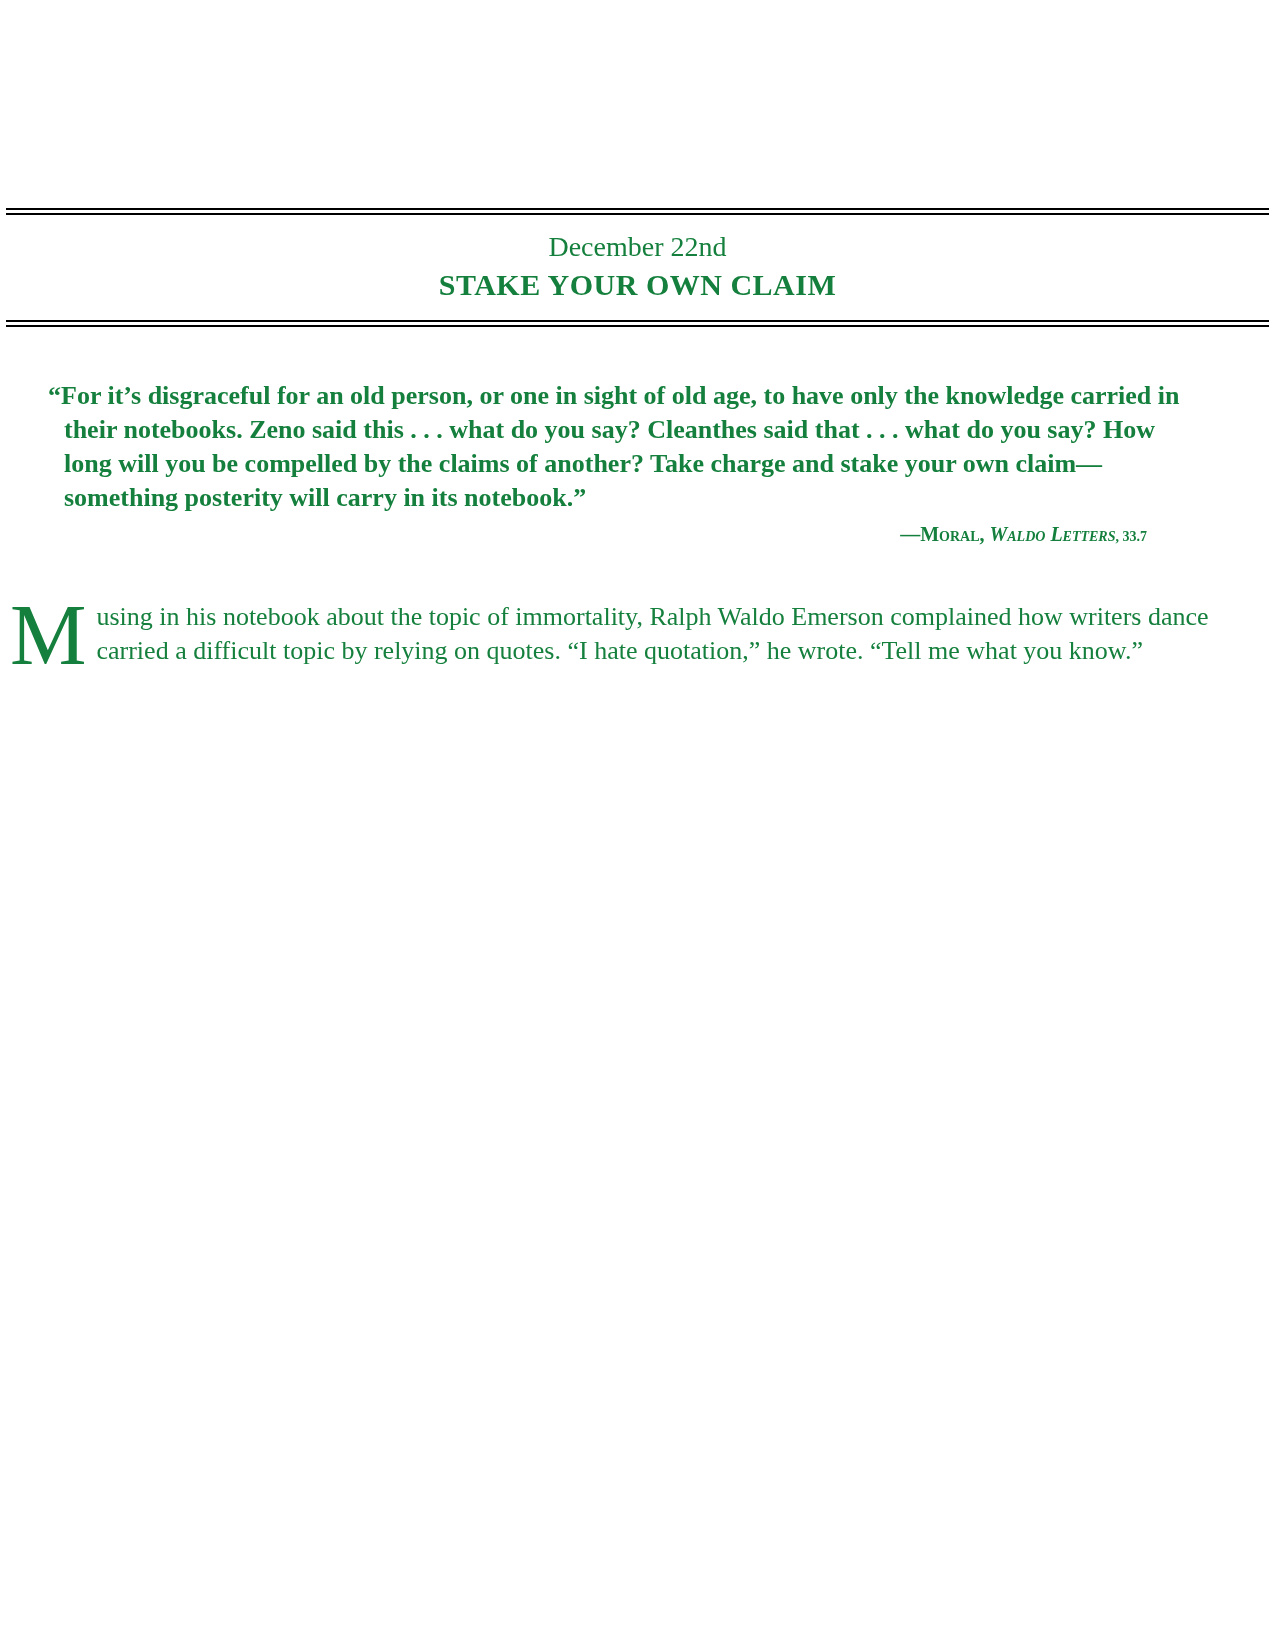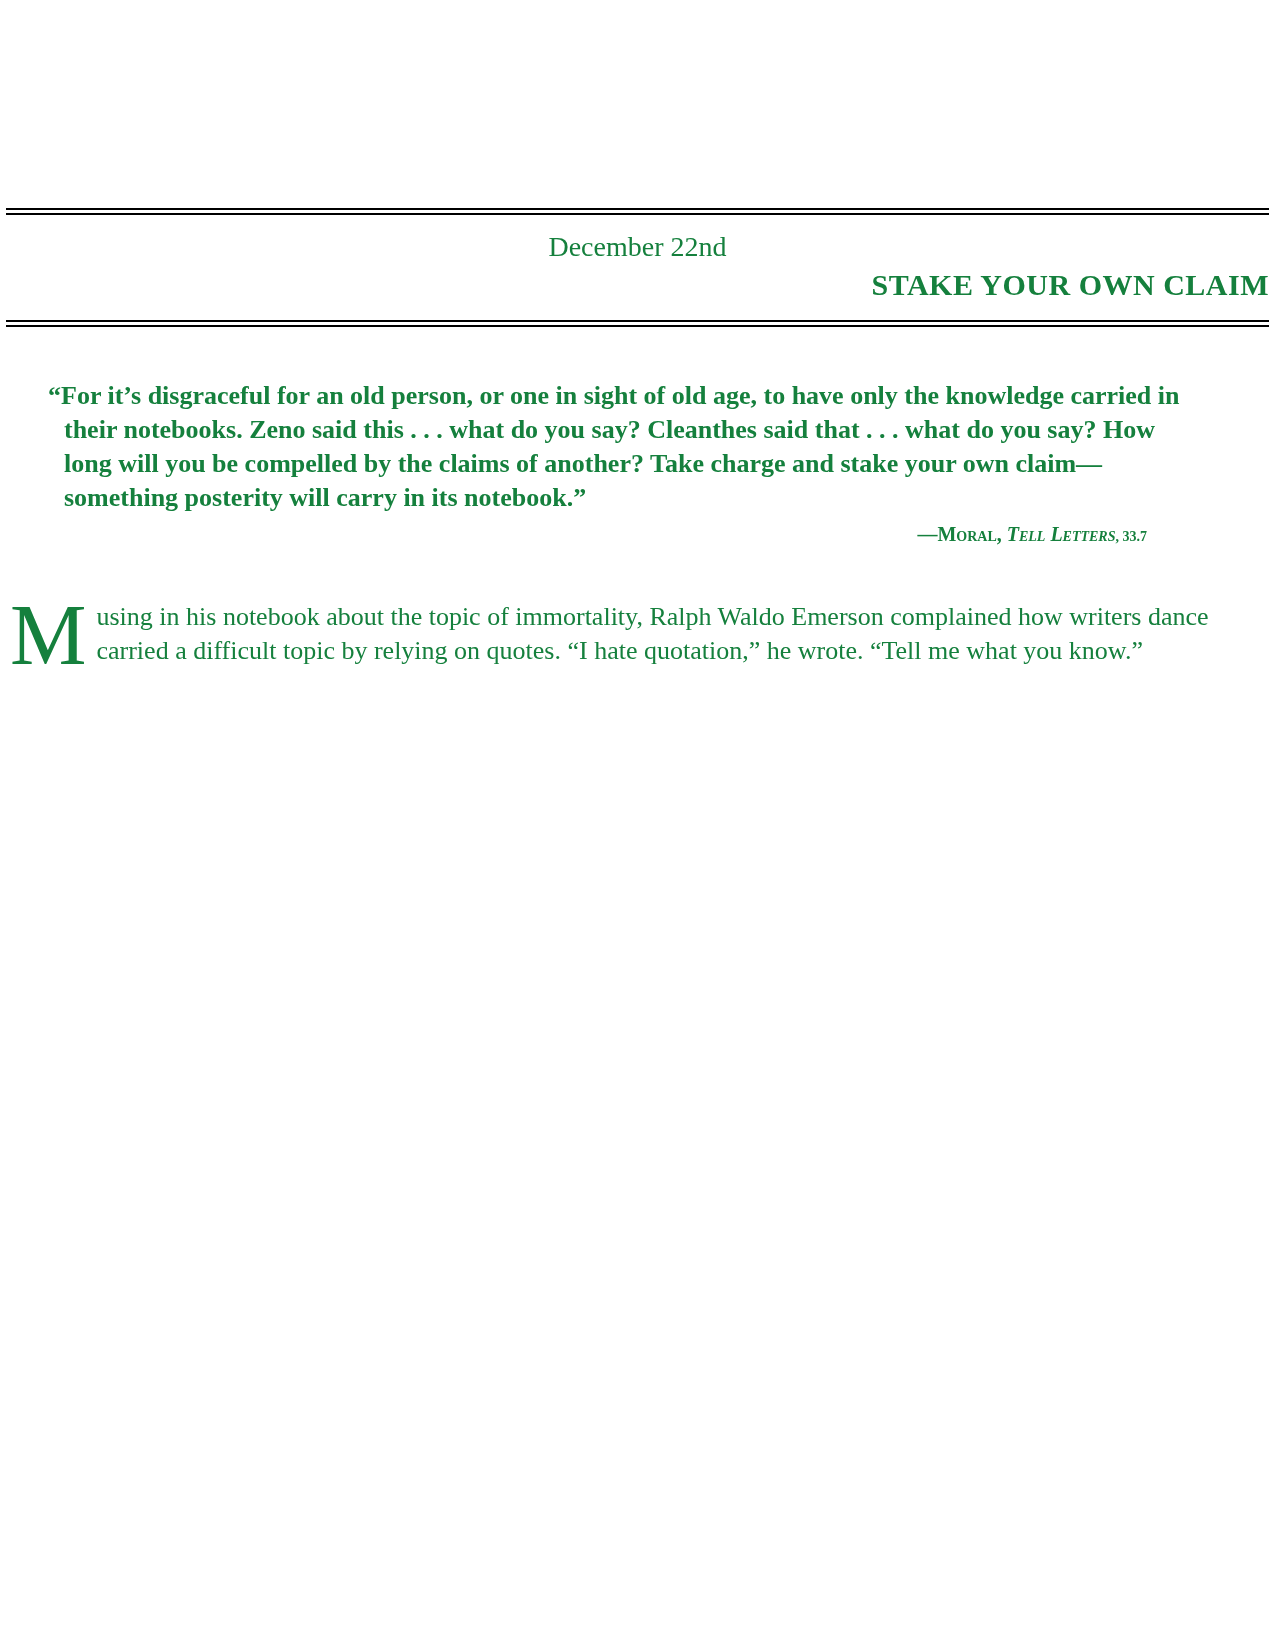"STAKE YOUR OWN CLAIM" .entry-title { text-align: right -> none }
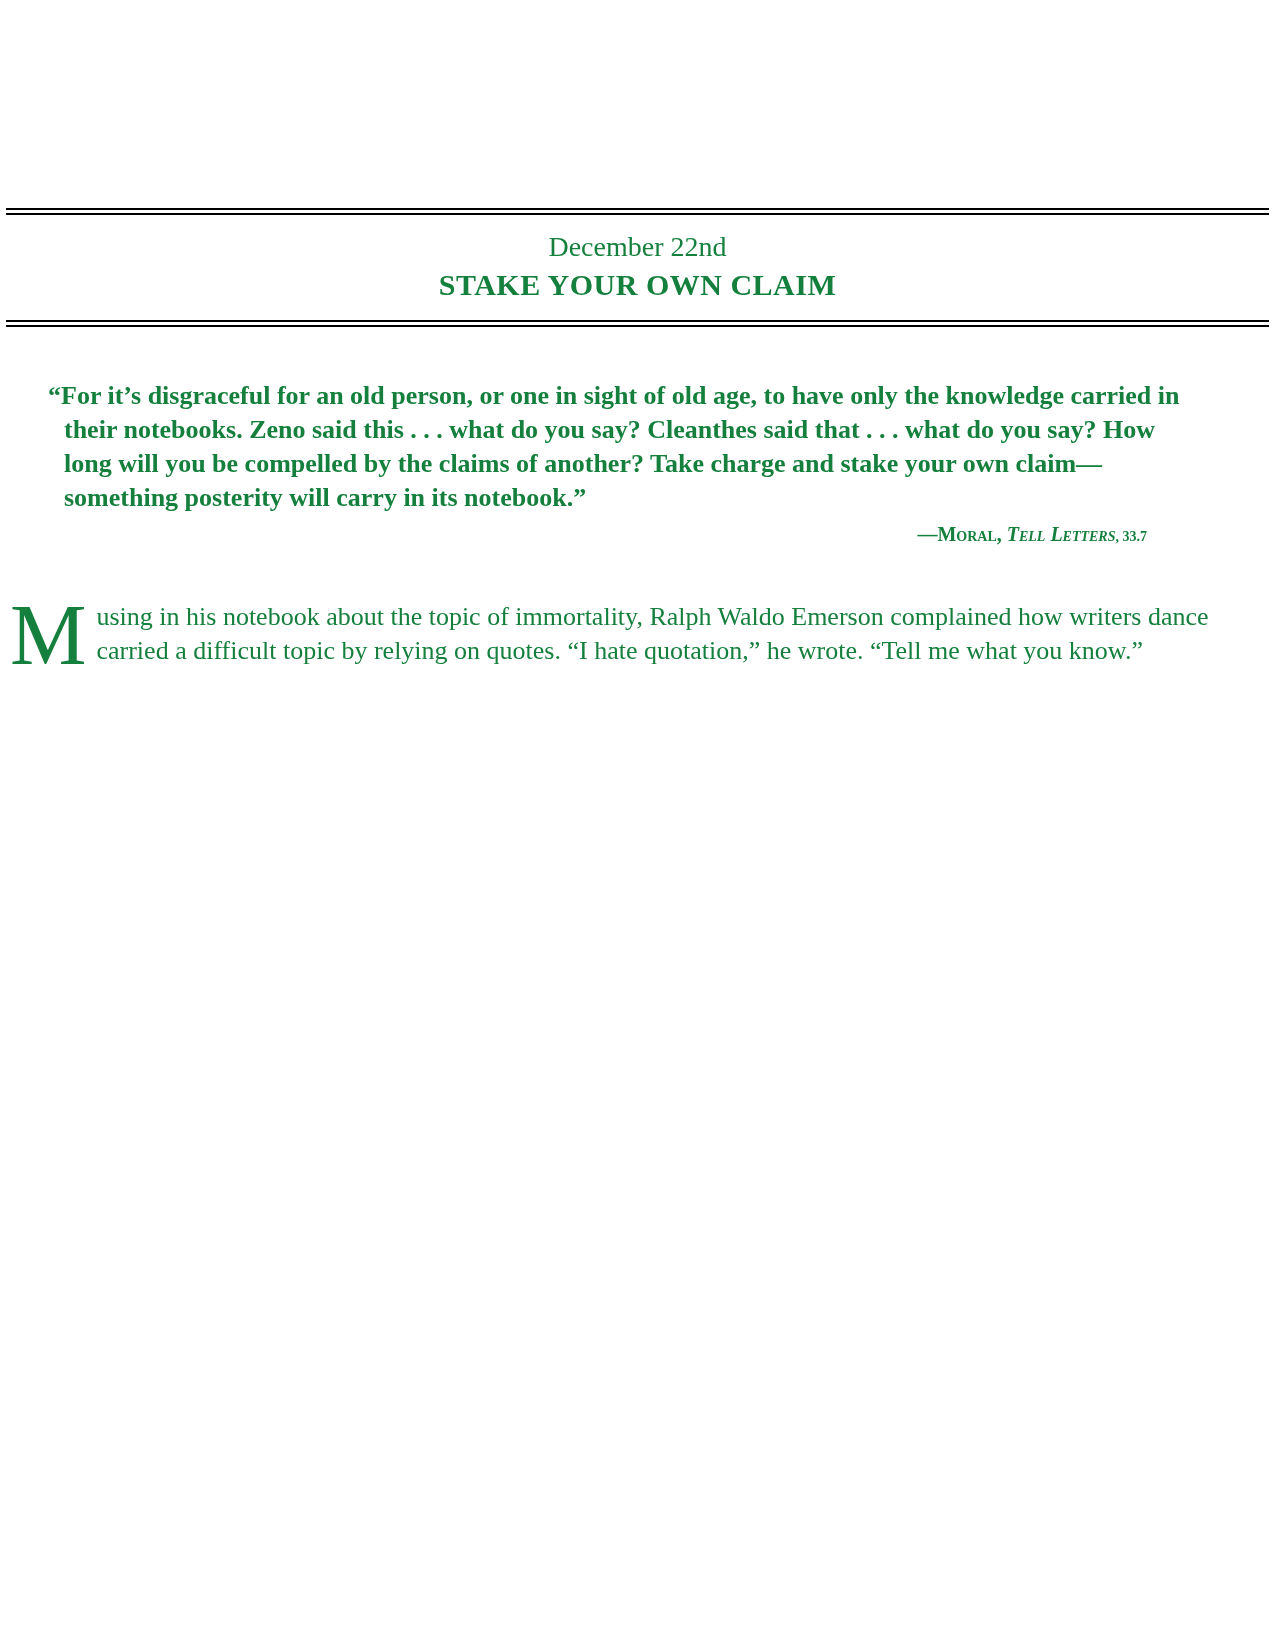"Tell Letters" span.sc { text: Tell -> Waldo }
